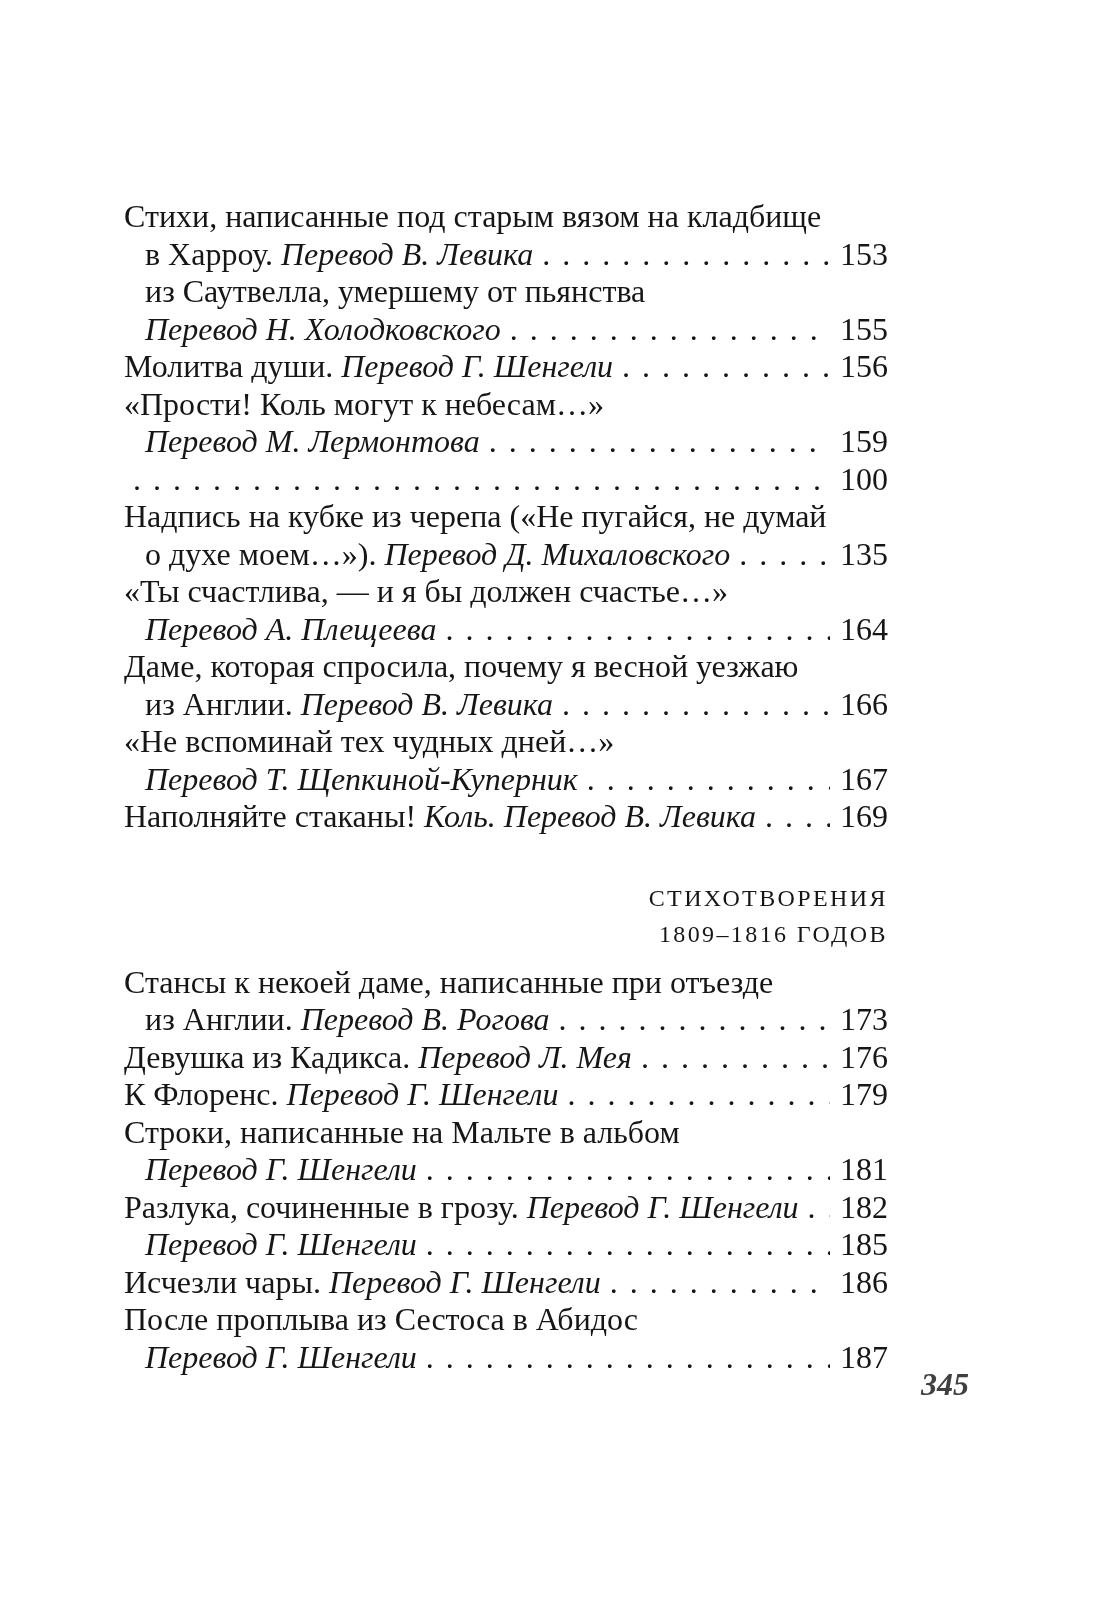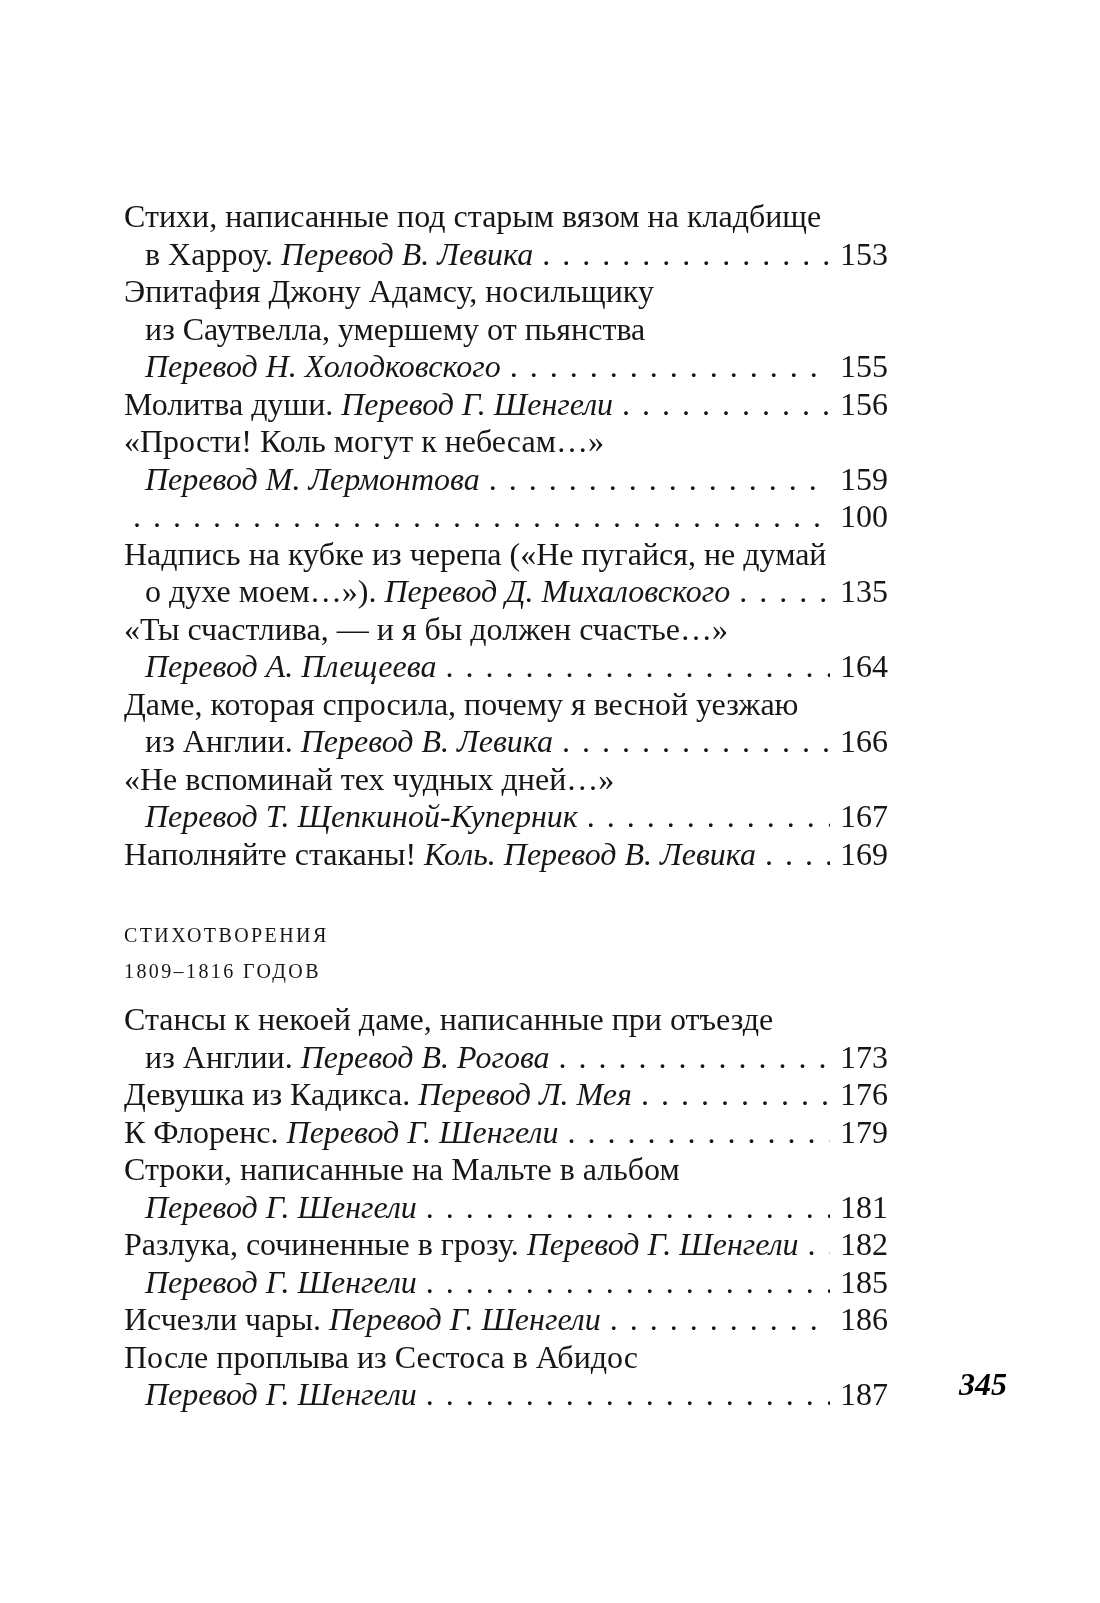"Эпитафия Джону Адамсу, носильщику" div.line { html: <div> <span><span>Эпитафия Джону Адамсу, носильщику</span></span> </div> -> none }
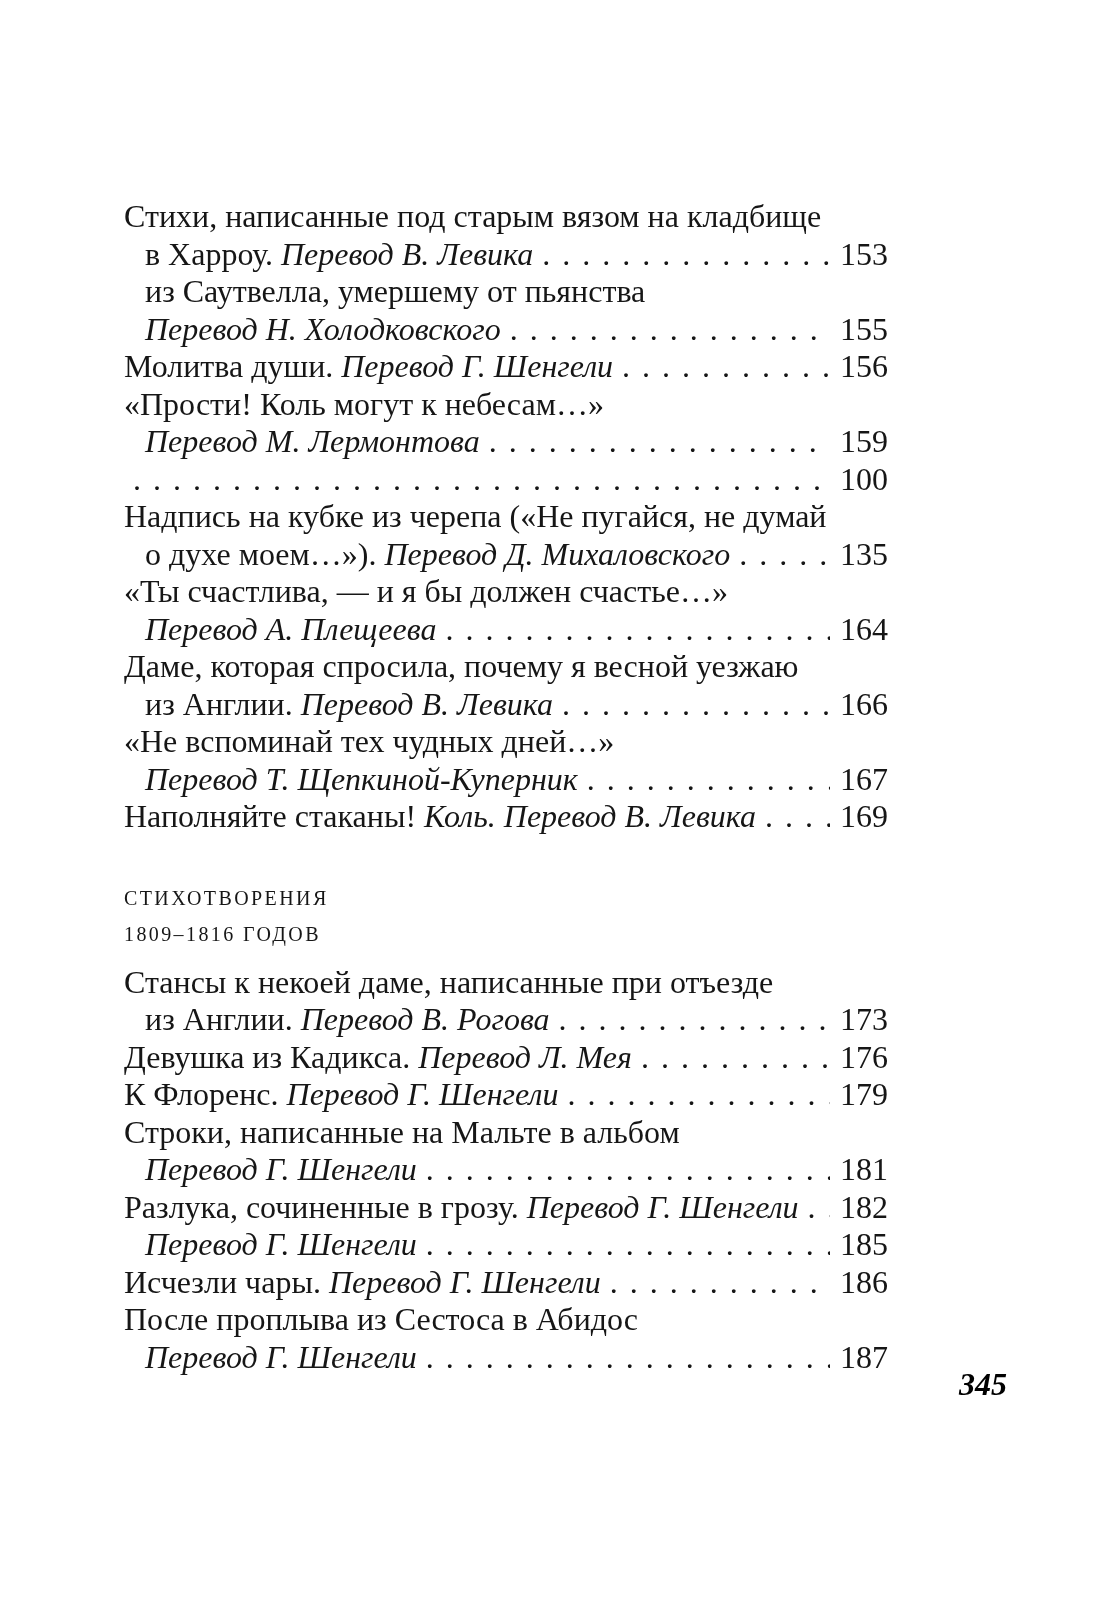"СТИХОТВОРЕНИЯ" .heading { font-size: 20px -> 24px; text-align: left -> right }
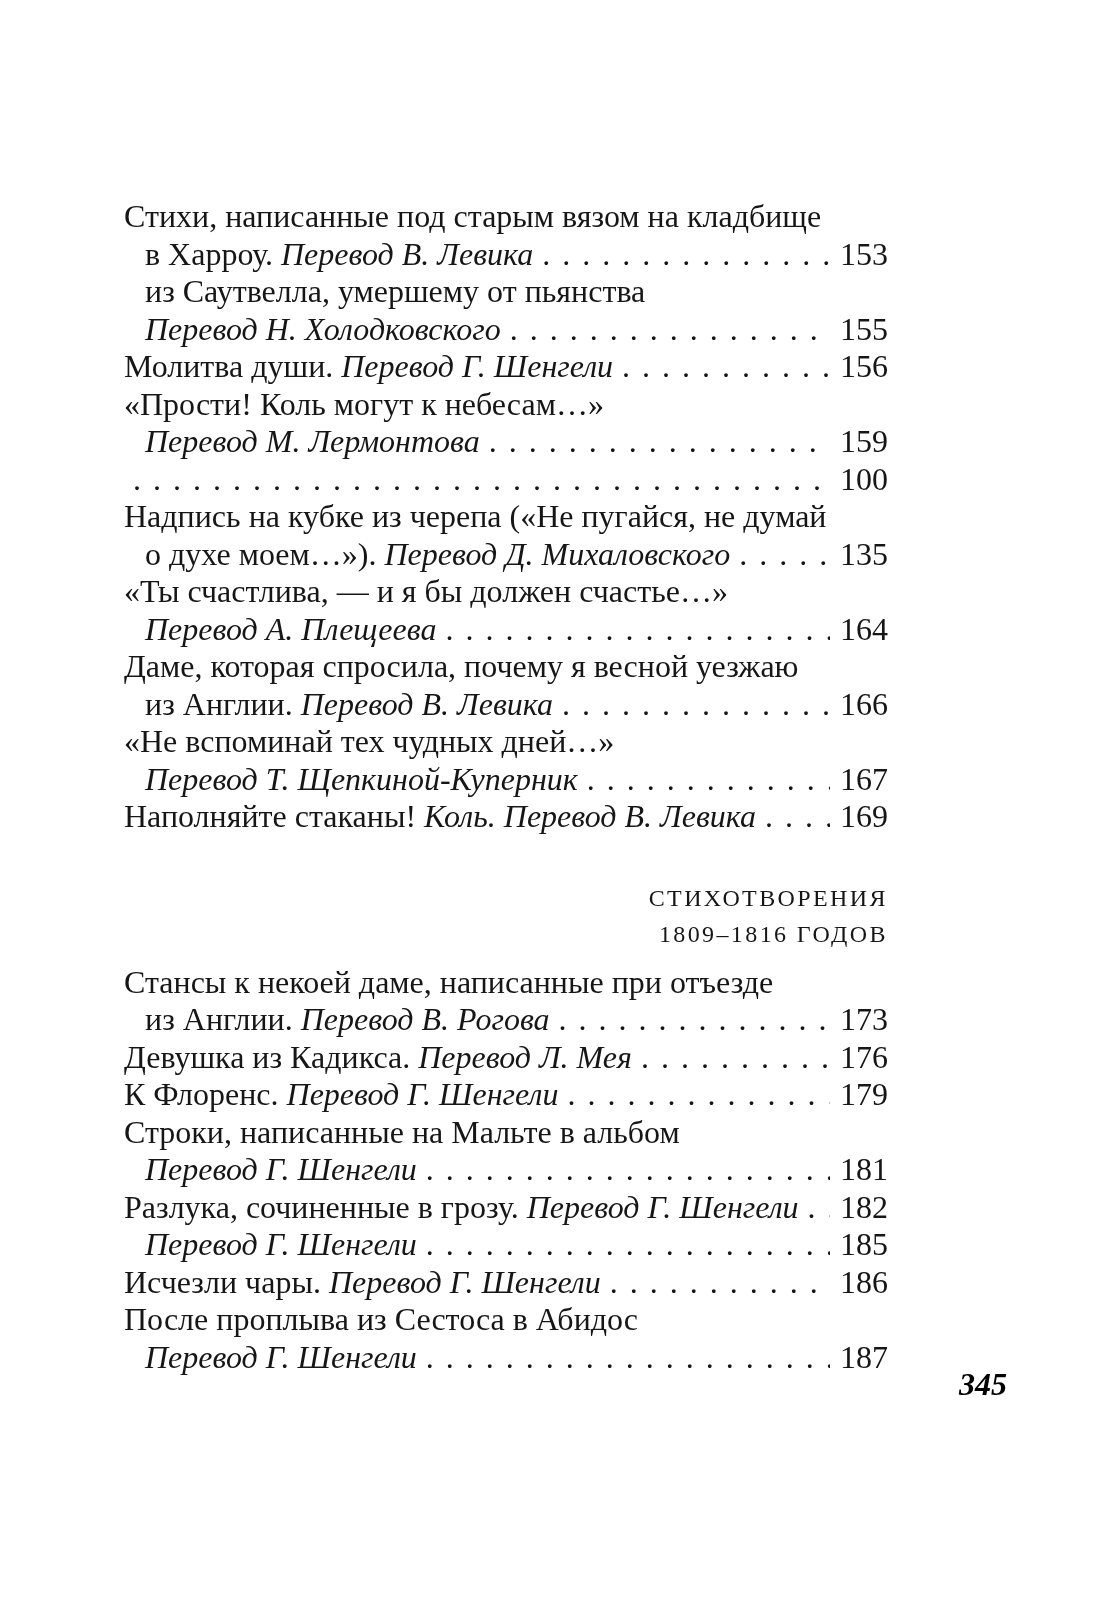"345" .folio { color: #000000 -> #404040; margin-left: 38px -> none }
